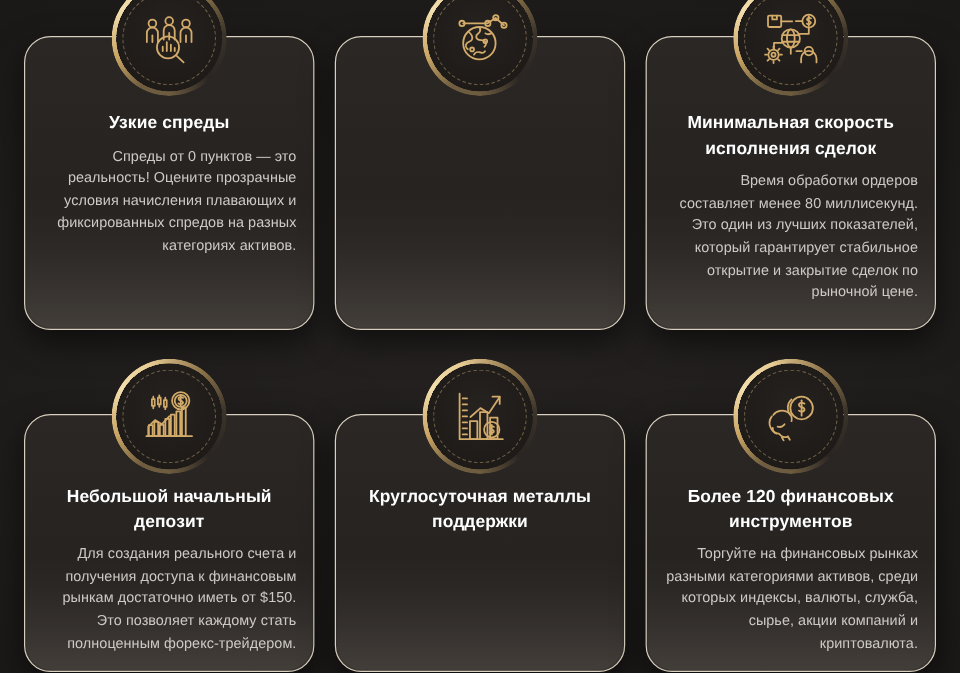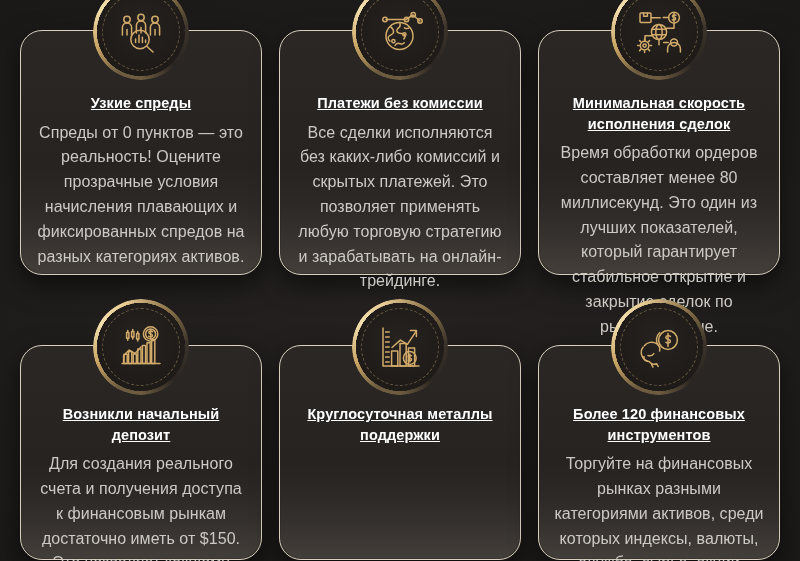"Узкие спреды" .card-title { text-decoration: underline -> none }
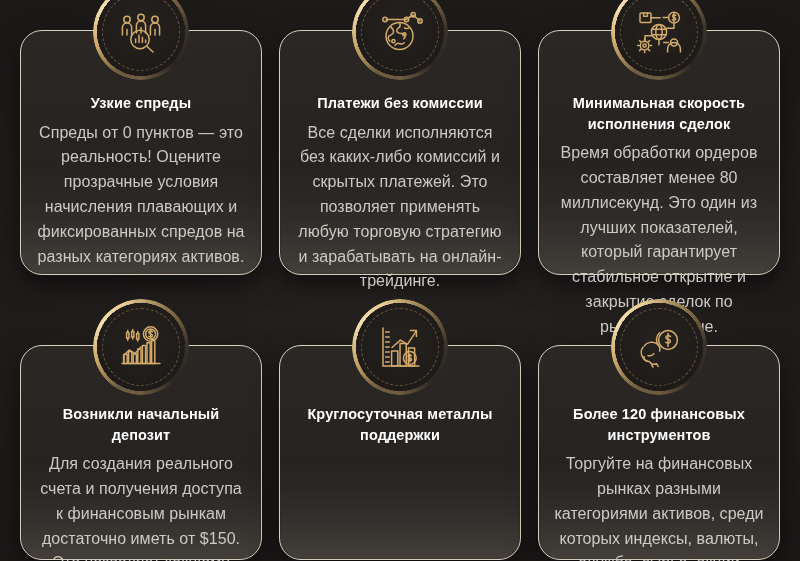"Платежи без комиссии" div.card-body { html: <div> <h3>Платежи без комиссии</h3> <p>Все сделки исполняются без каких-либо комиссий и скрытых платежей. Это позволяет применять любую торговую стратегию и зарабатывать на онлайн-трейдинге.</p> </div> -> none }
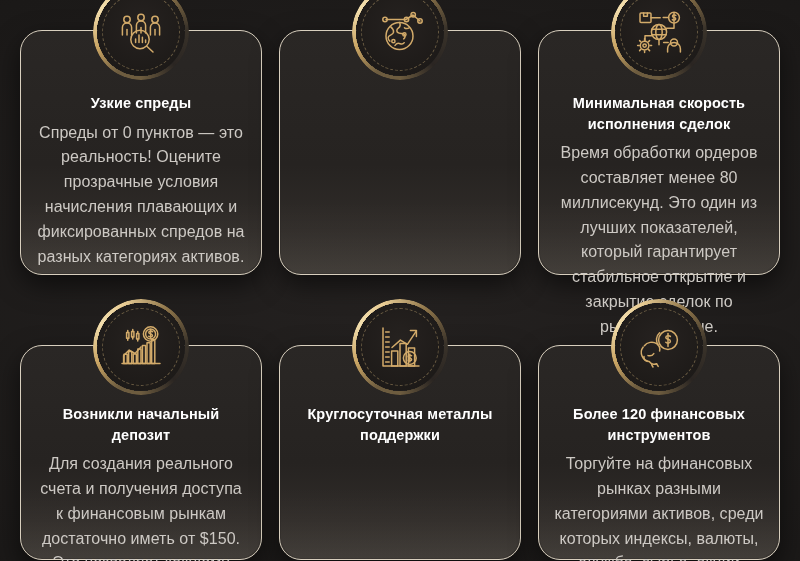"Спреды от 0 пунктов —" .card-text { font-size: 16px -> 12px; text-align: none -> right }
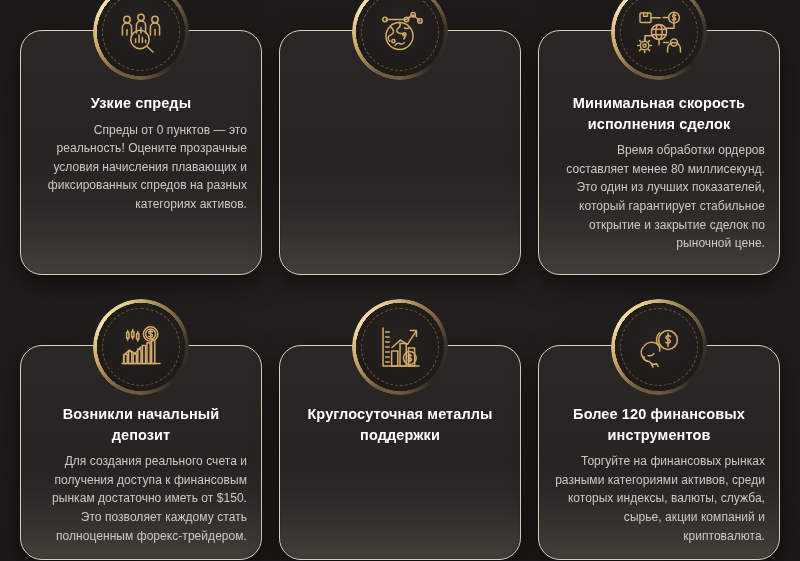"Возникли начальный депозит" h3.card-title { text: Возникли -> Небольшой }
